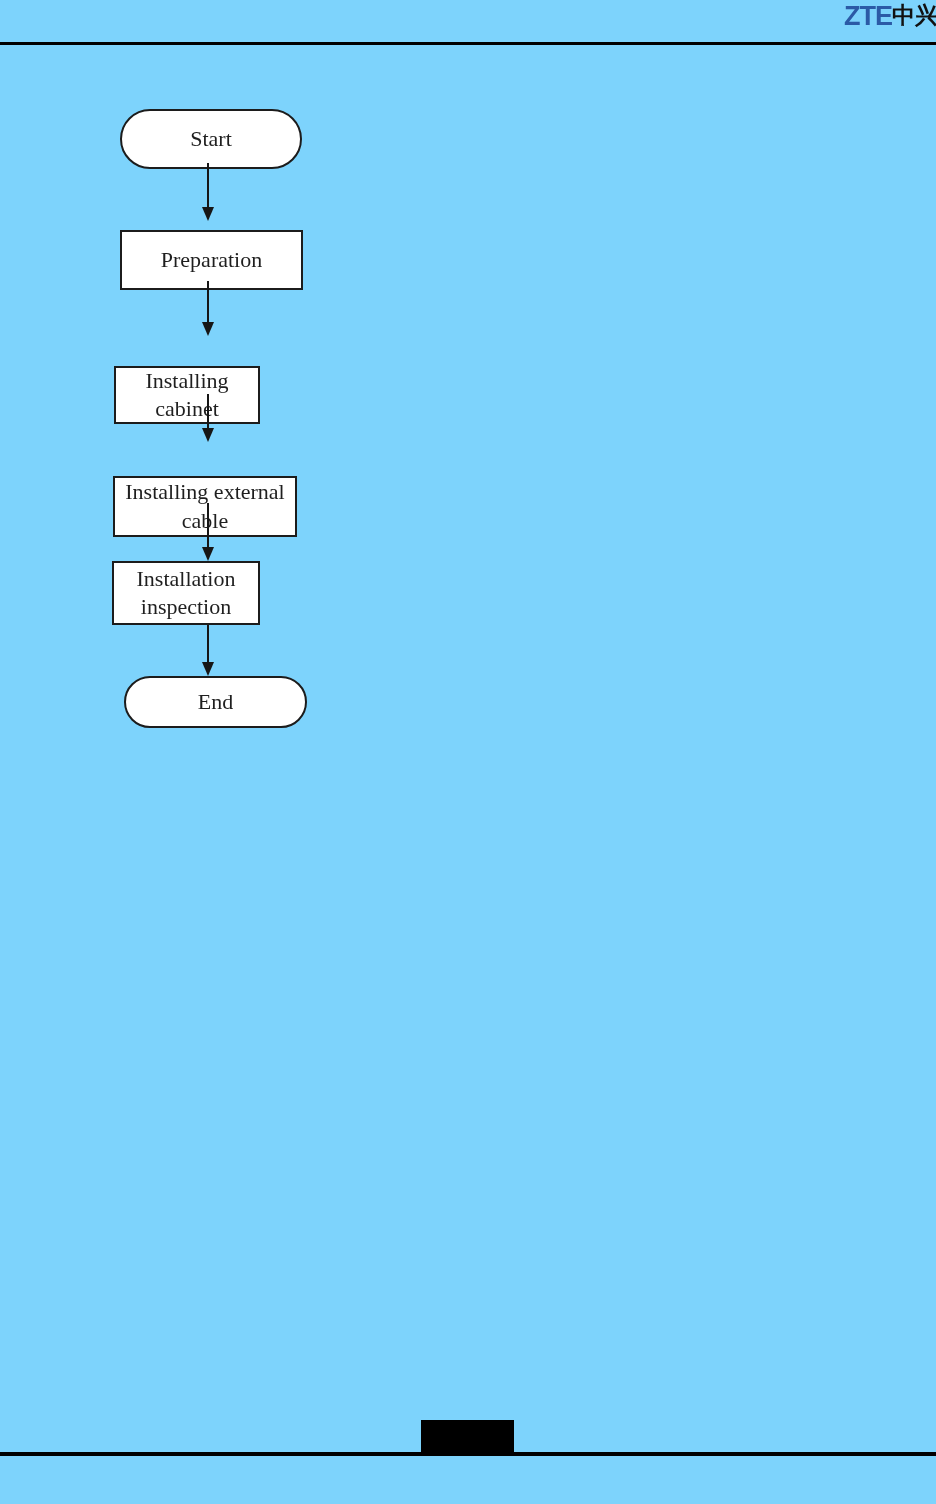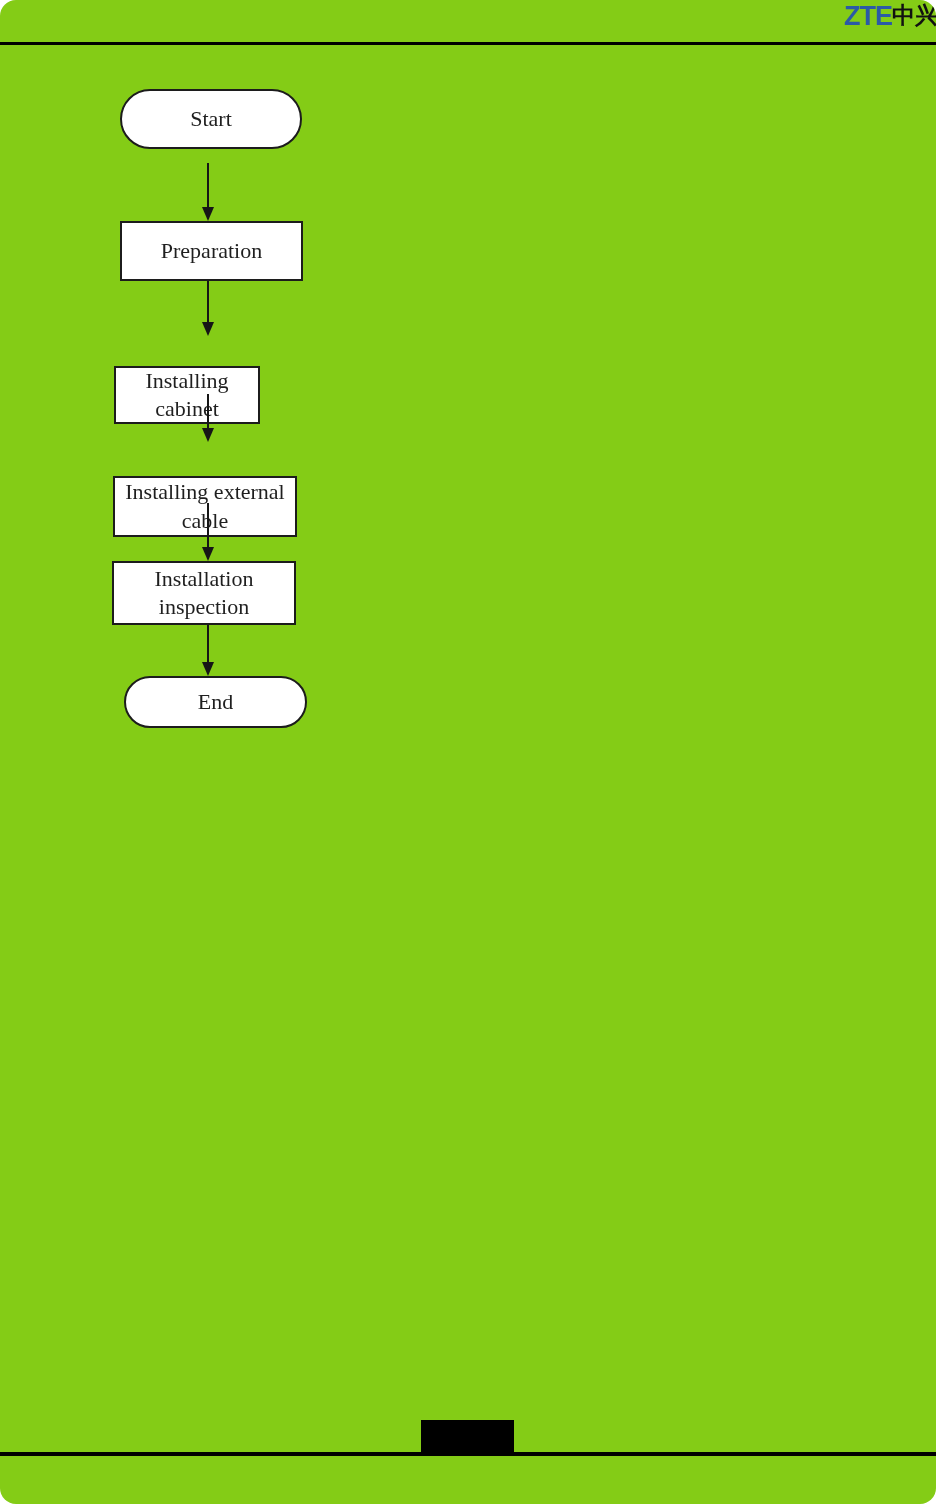"ZTE中兴" .page { background: #84cc16 -> #7dd3fc; border-radius: 16px -> none }
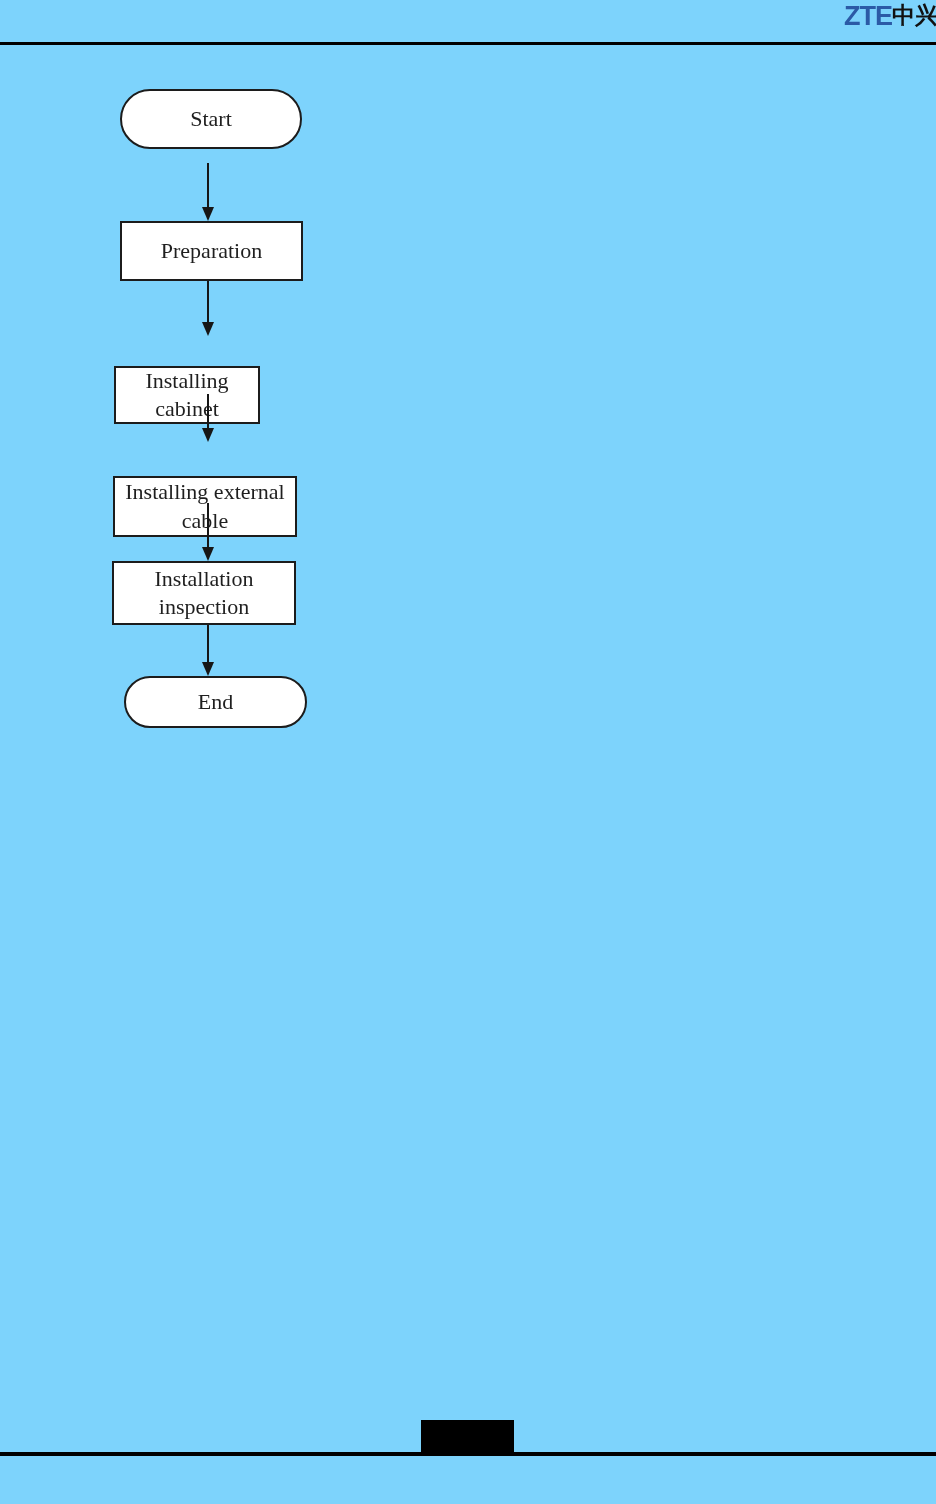"Start" .node-start { top: 89px -> 109px }
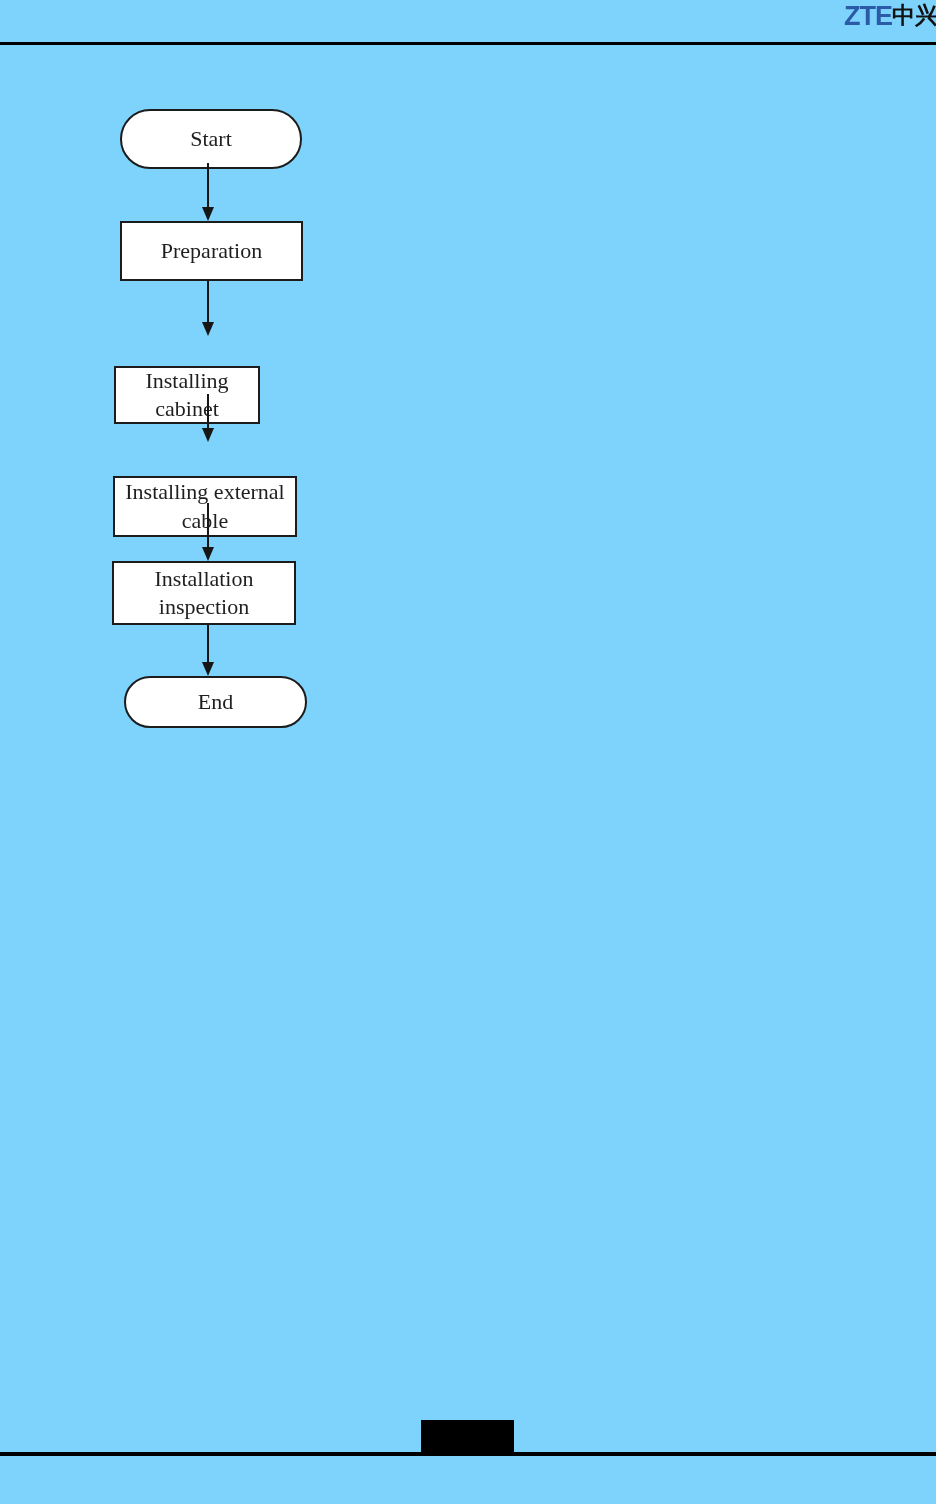"Preparation" .node-preparation { top: 221px -> 230px }
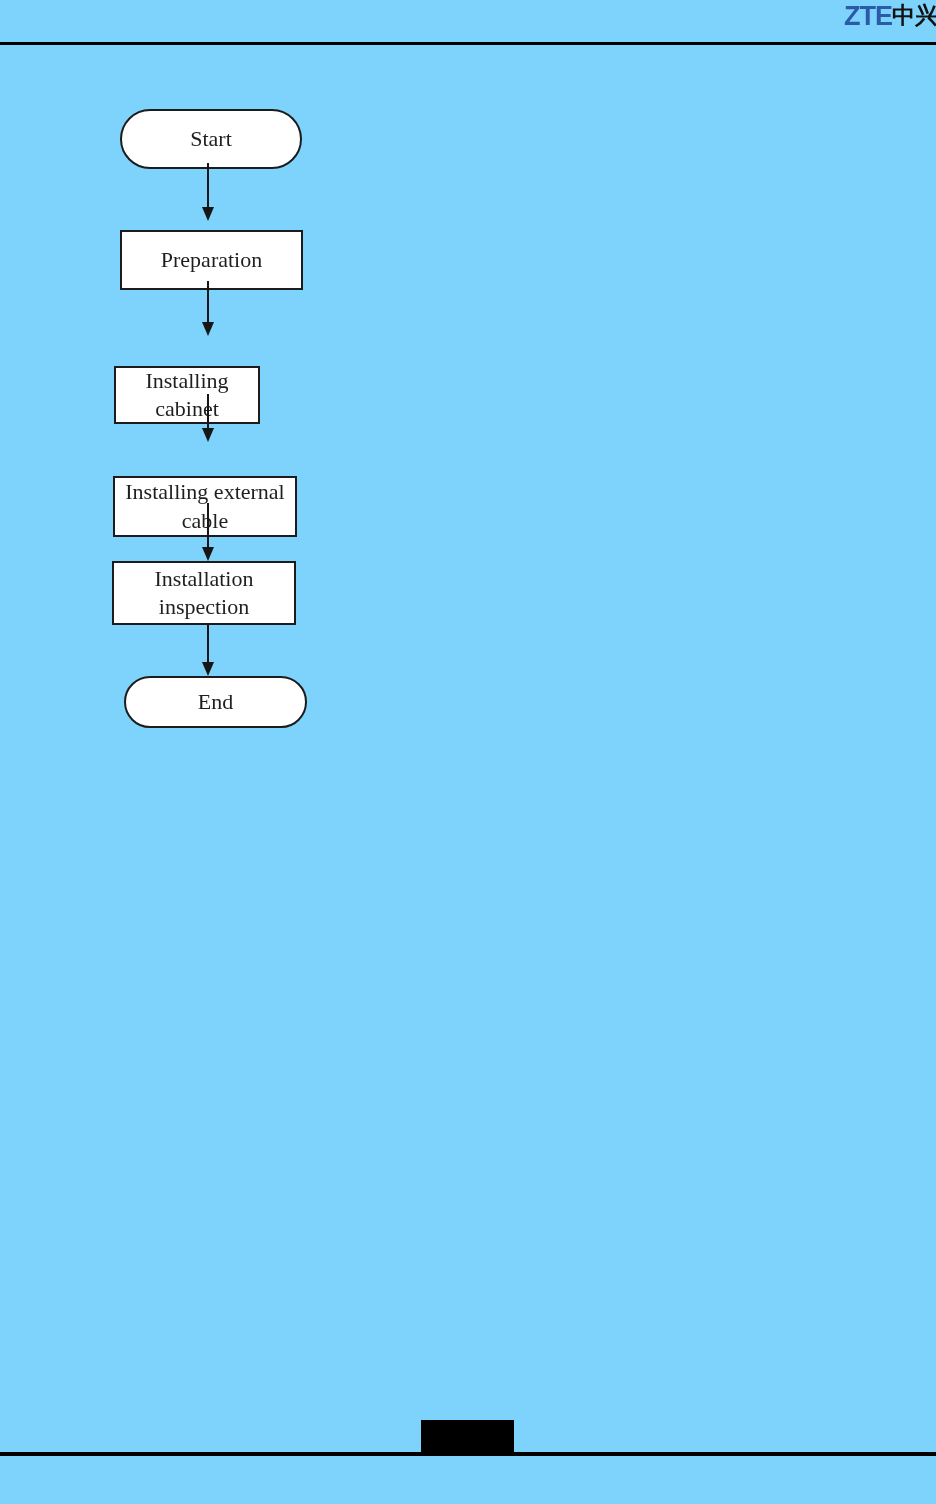"Installation inspection" .node-inspection { width: 184px -> 148px }
